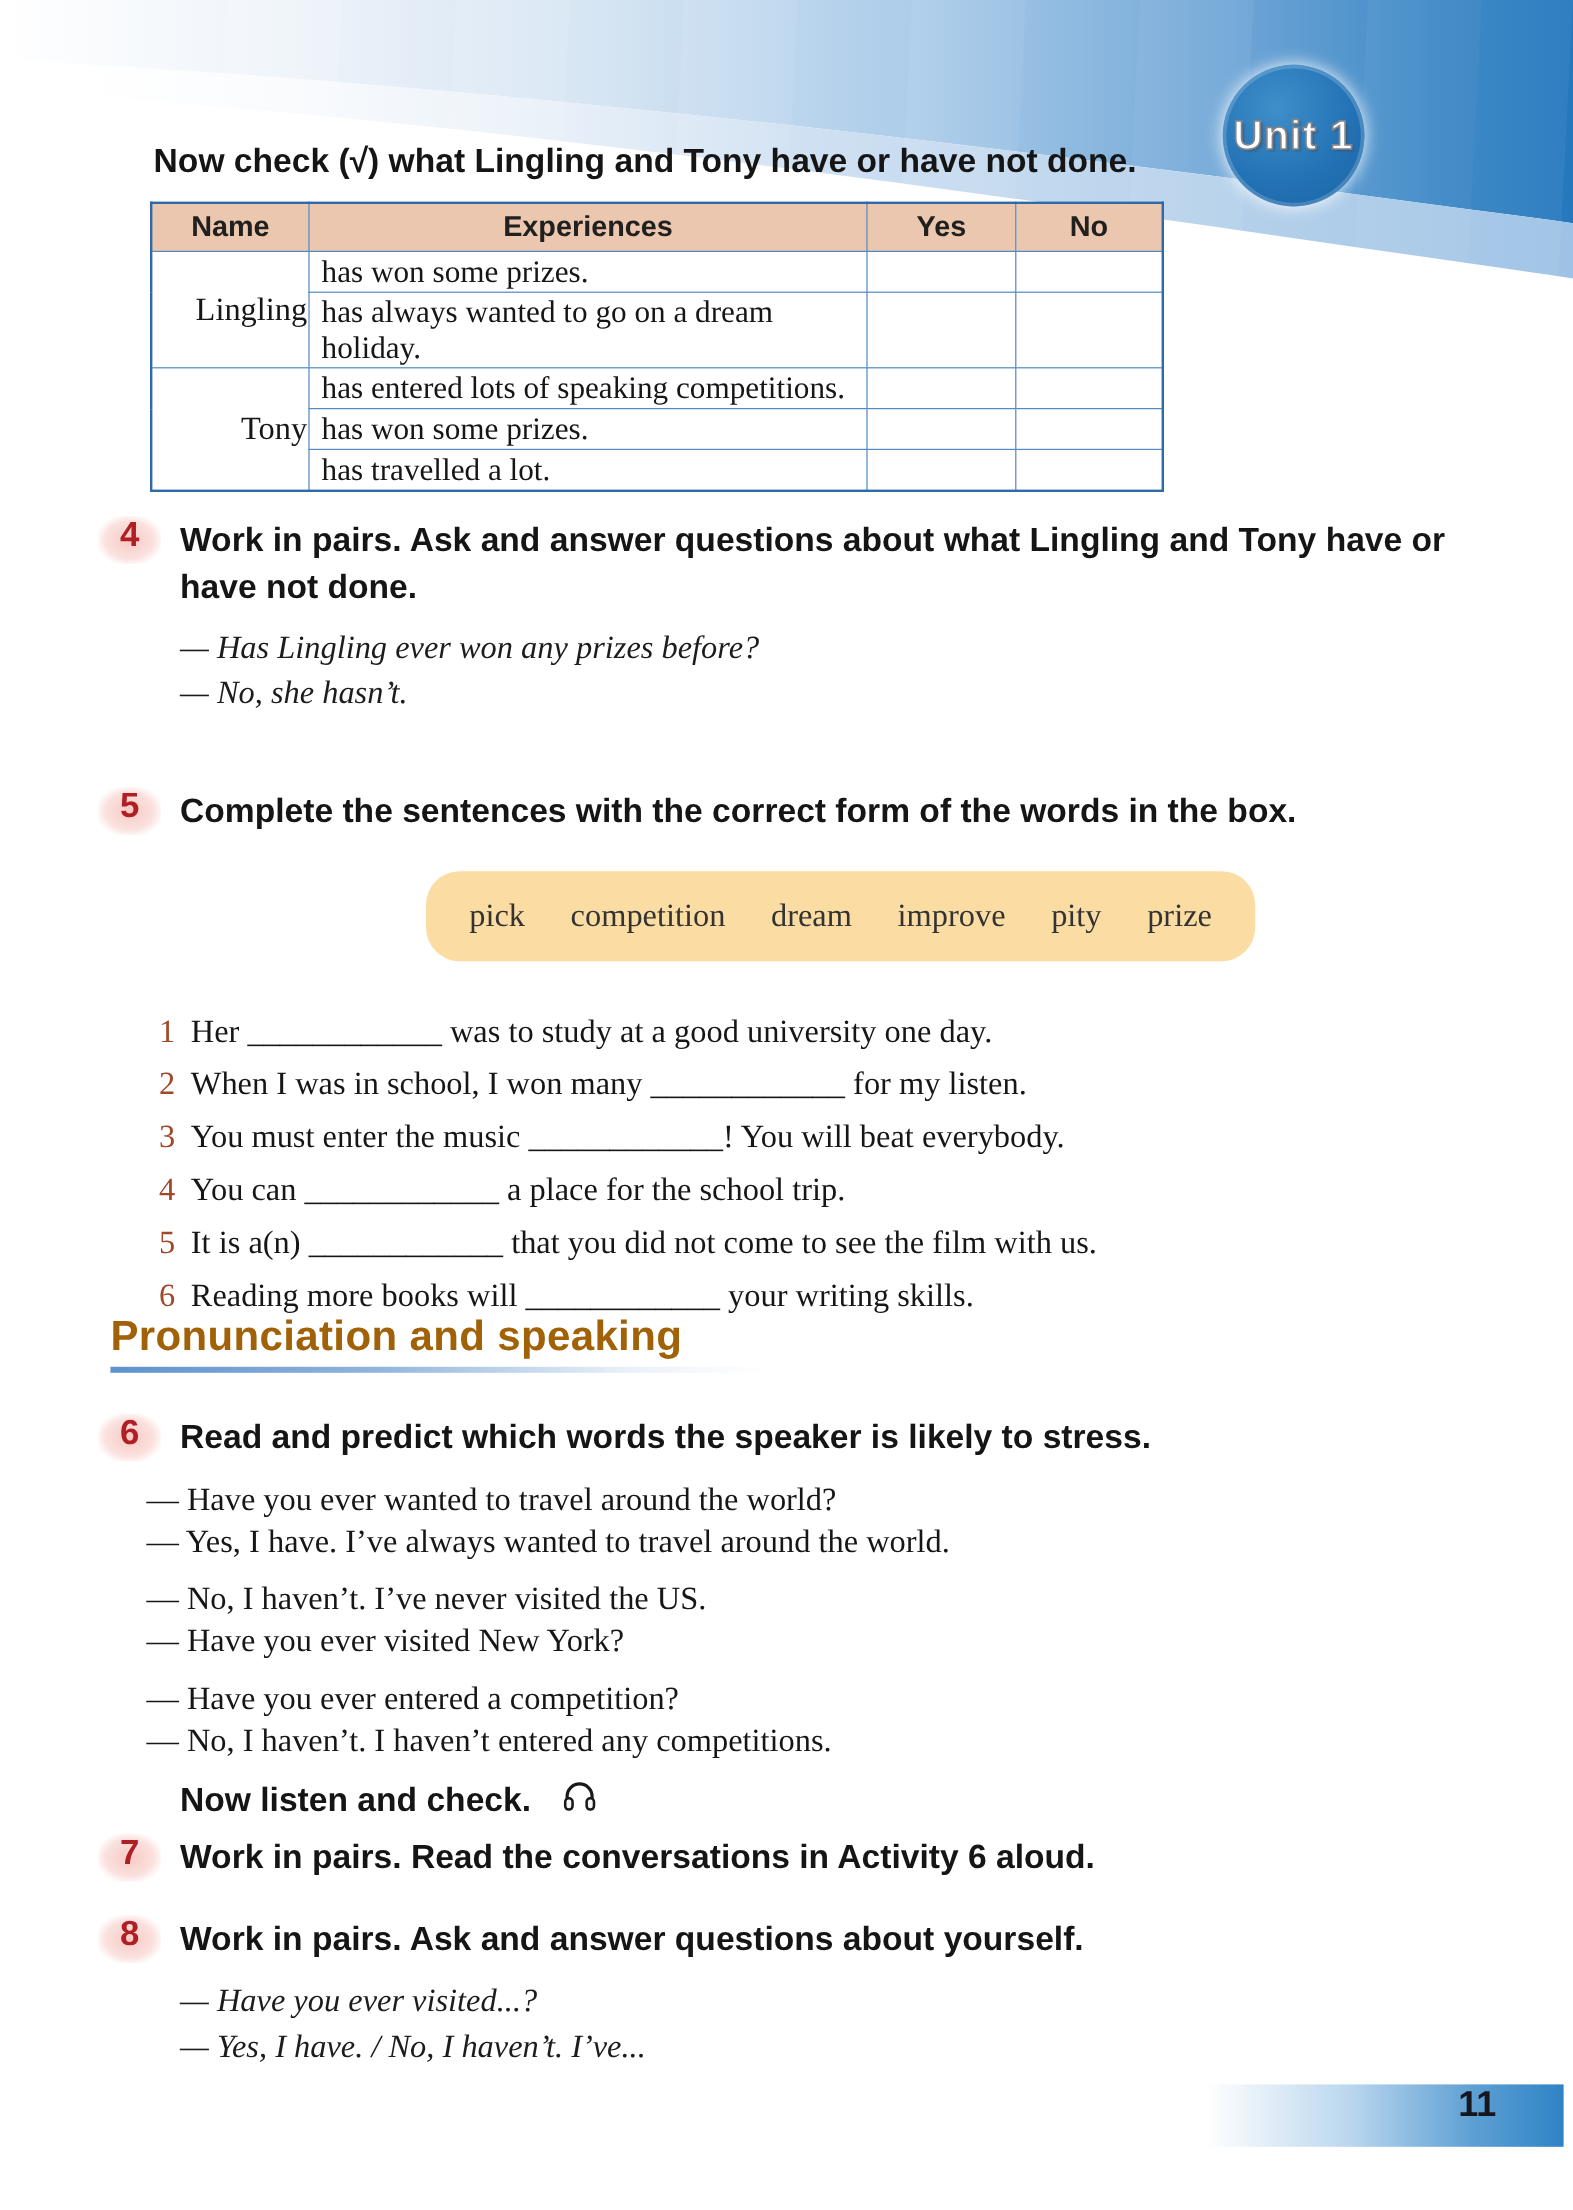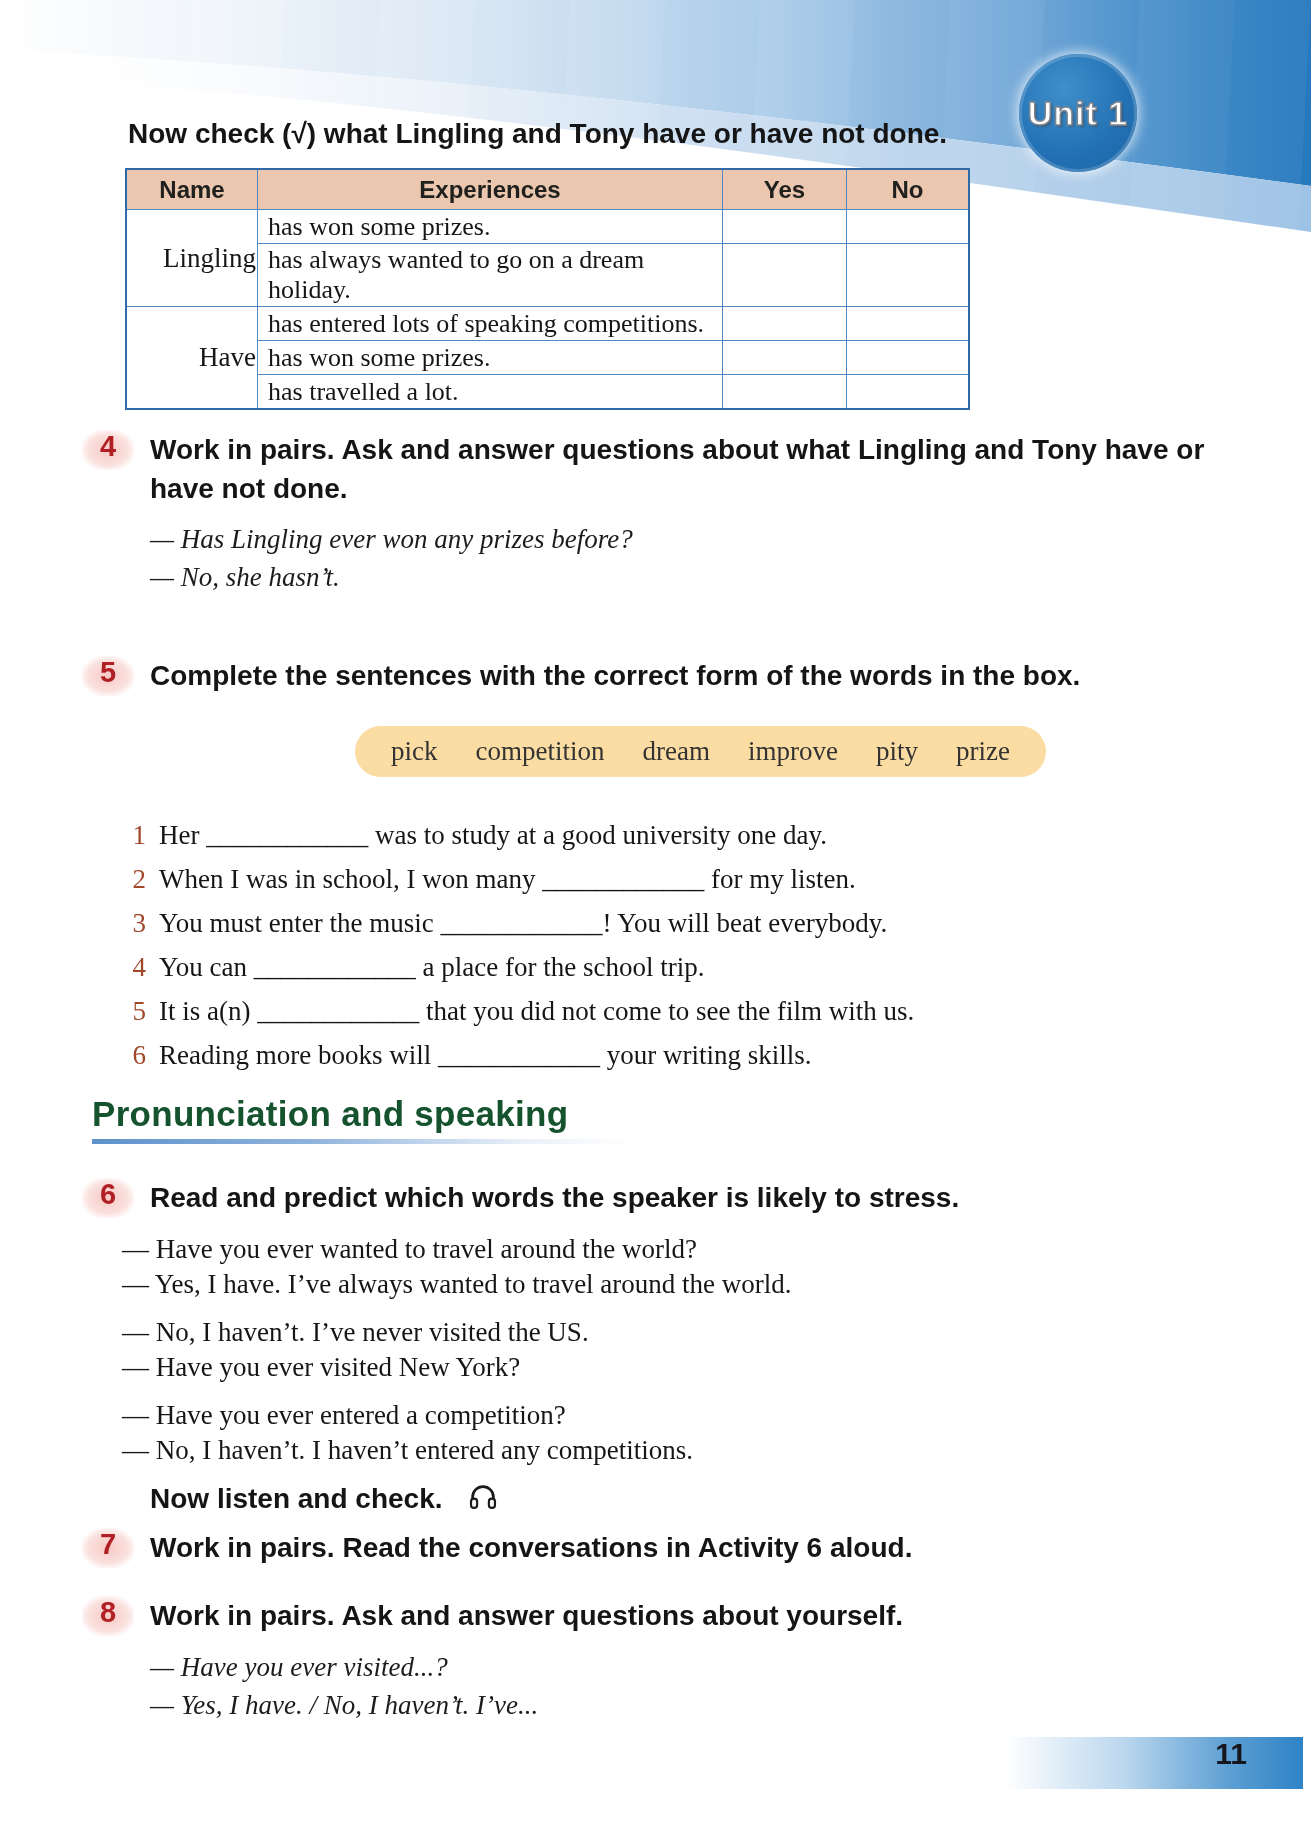"Have" td.name-cell { text: Have -> Tony }
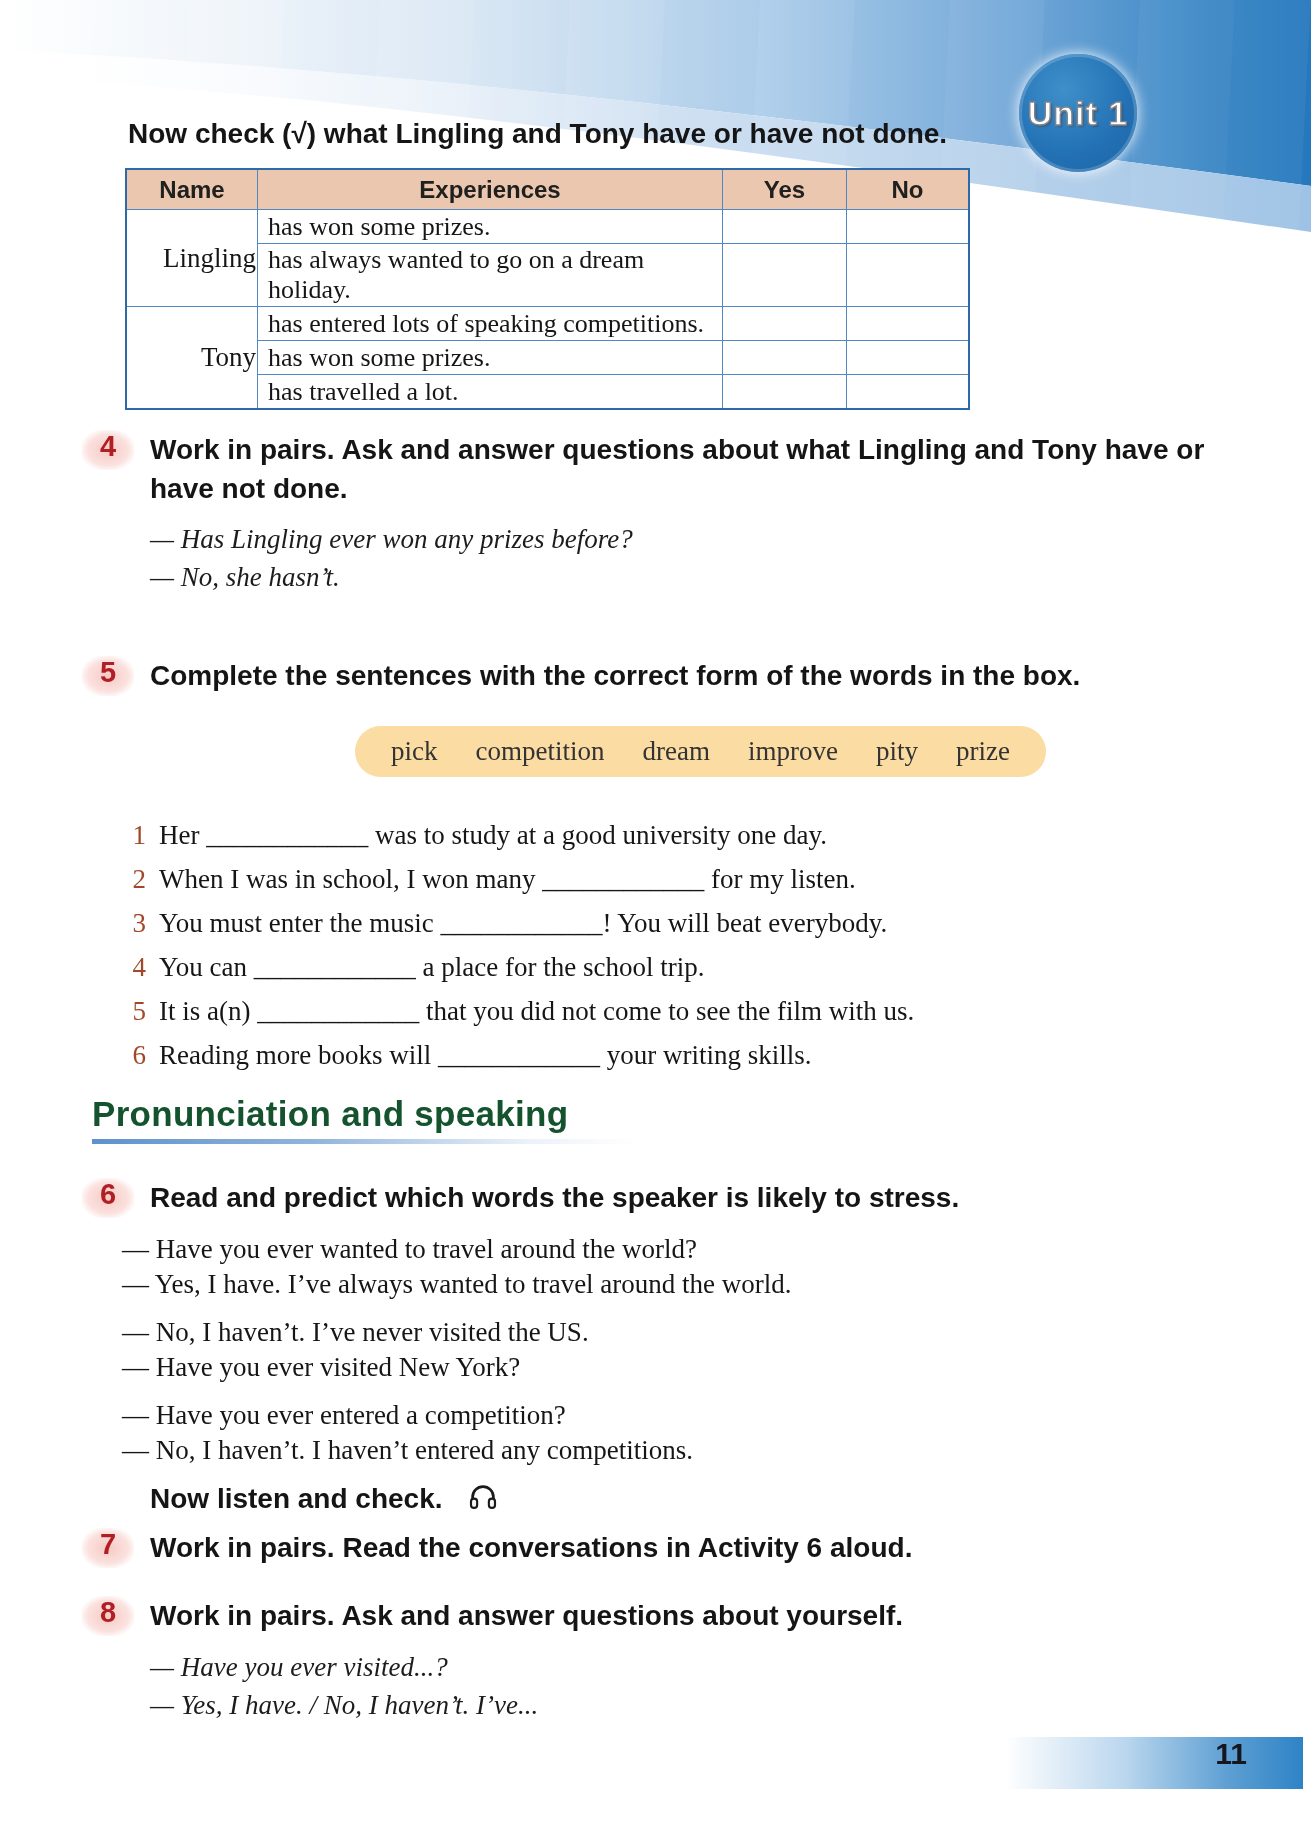"pick" .word-box { padding: 10px 36px -> 22px 36px }
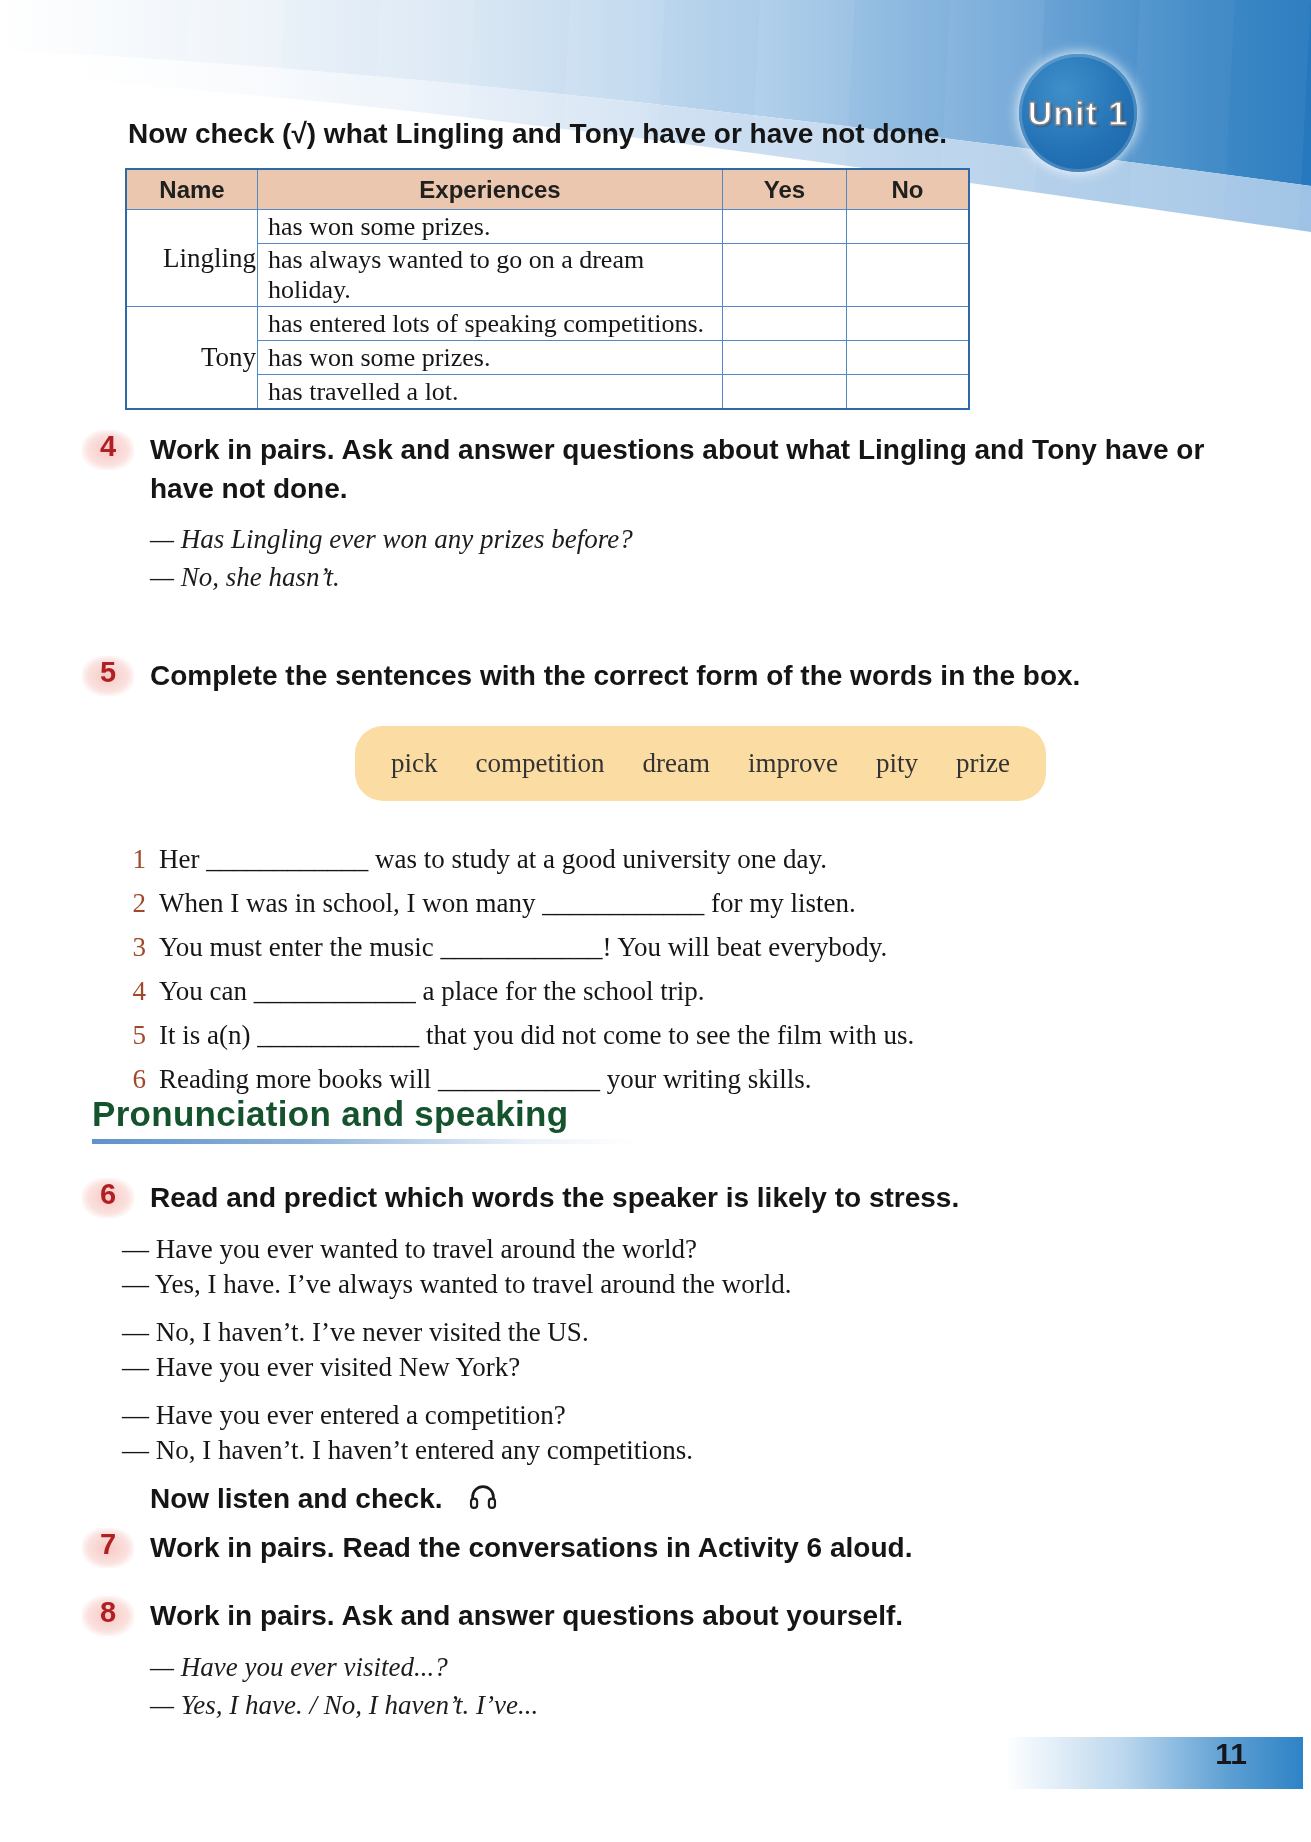"Pronunciation and speaking" .section-title { color: #14532d -> #a16207 }
